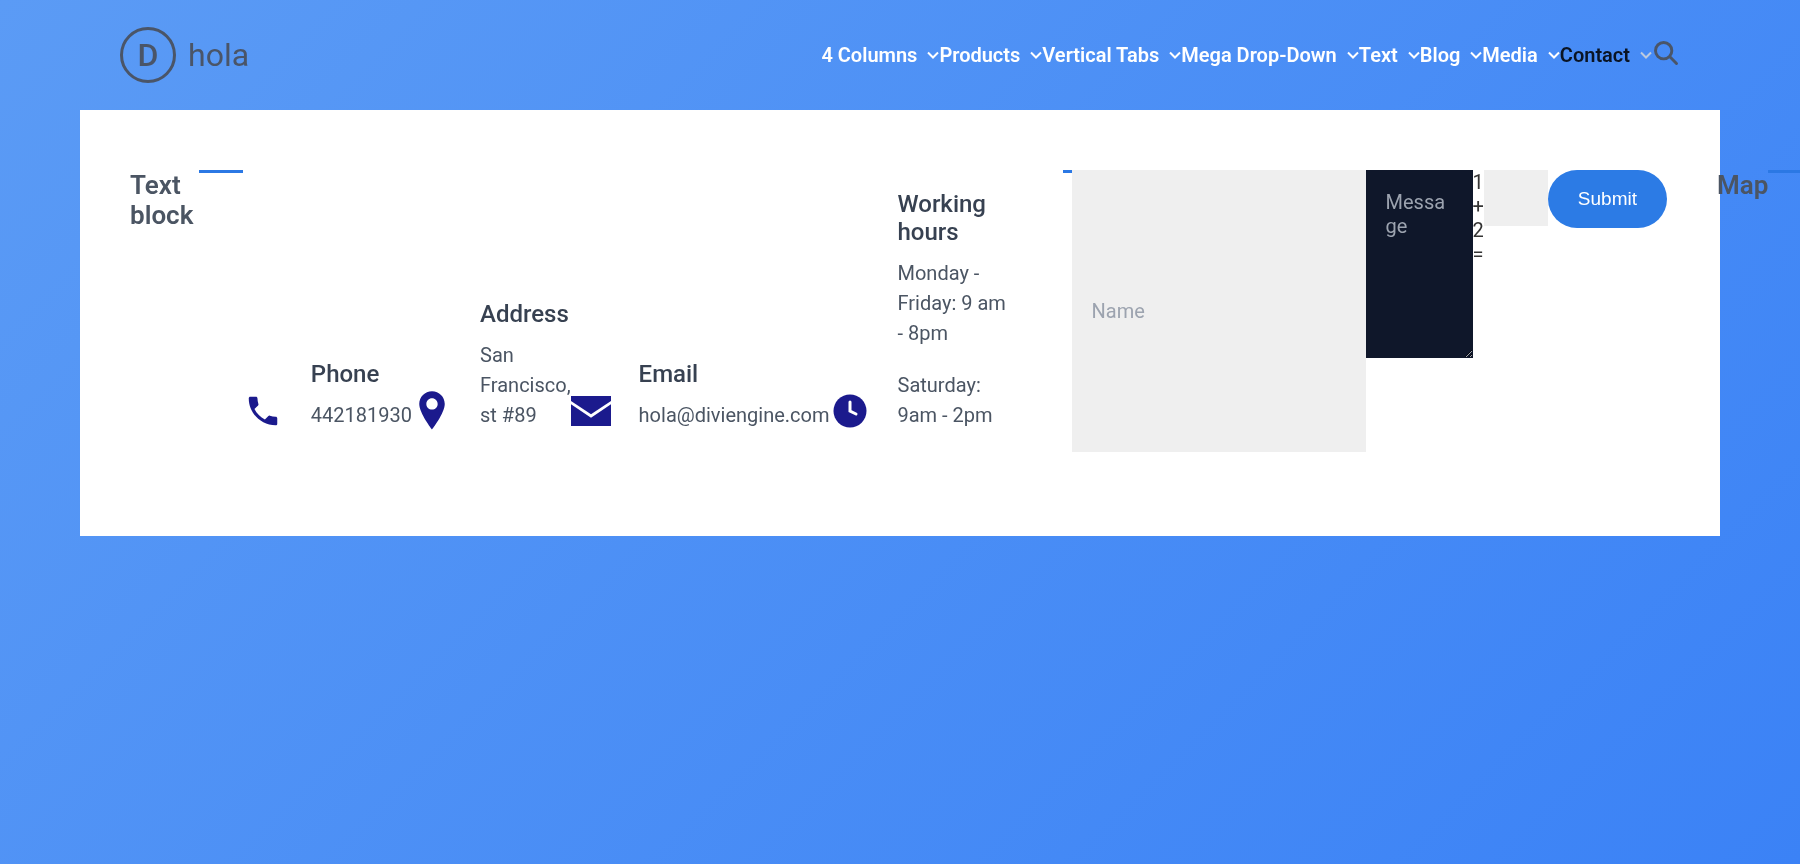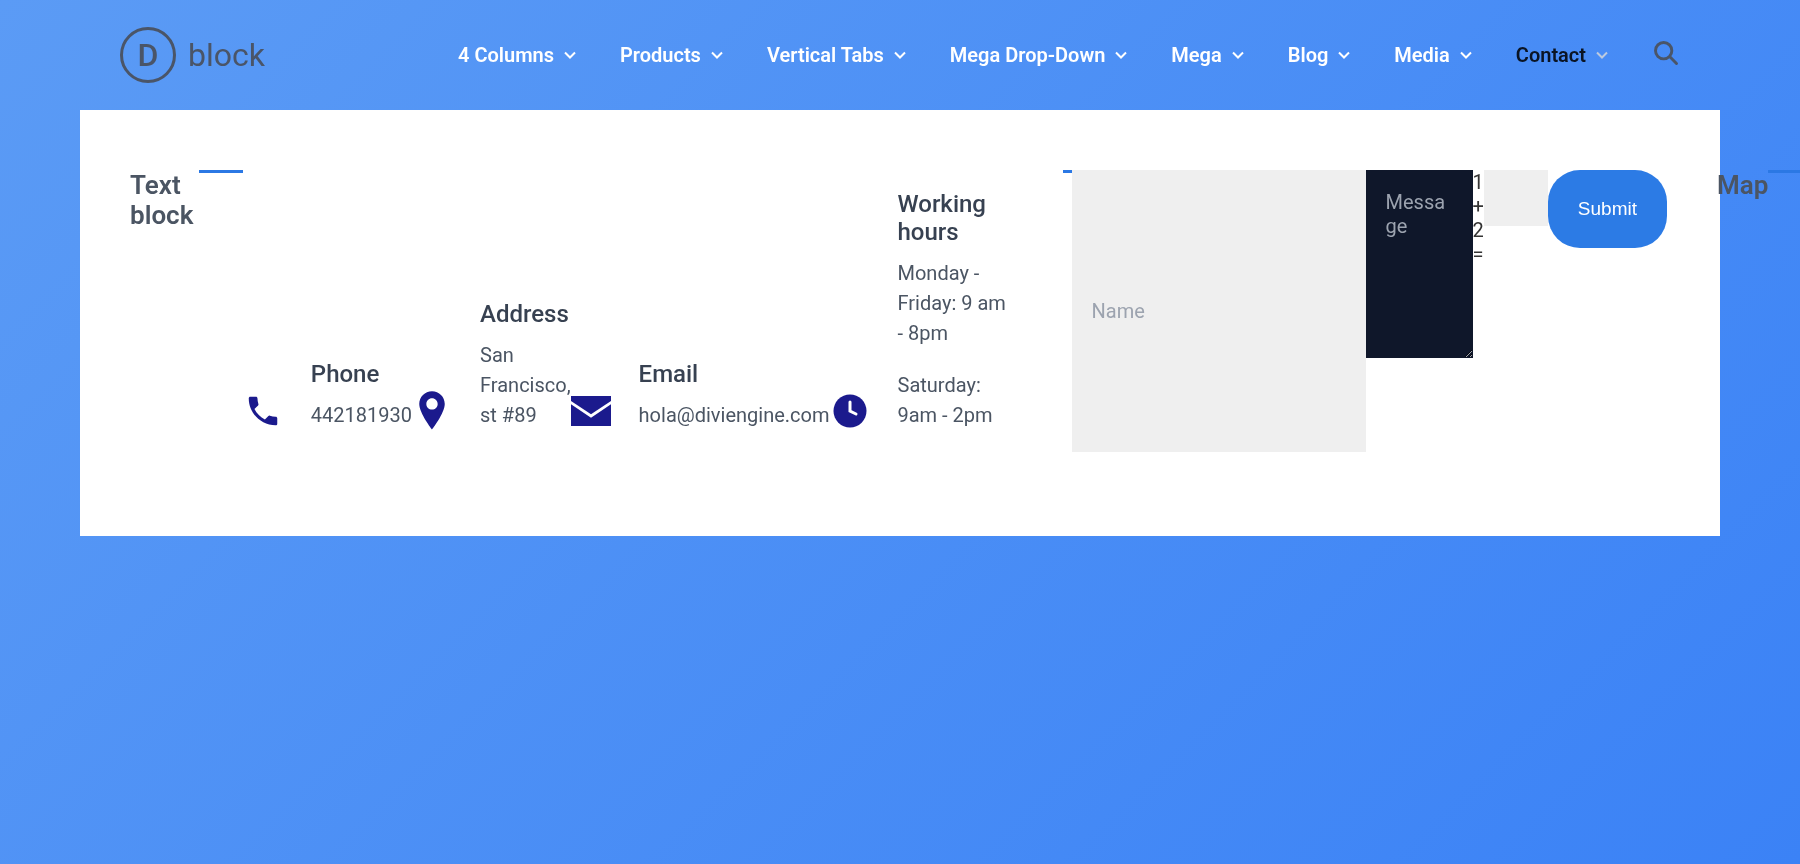"block" div.logo-text { text: block -> hola }
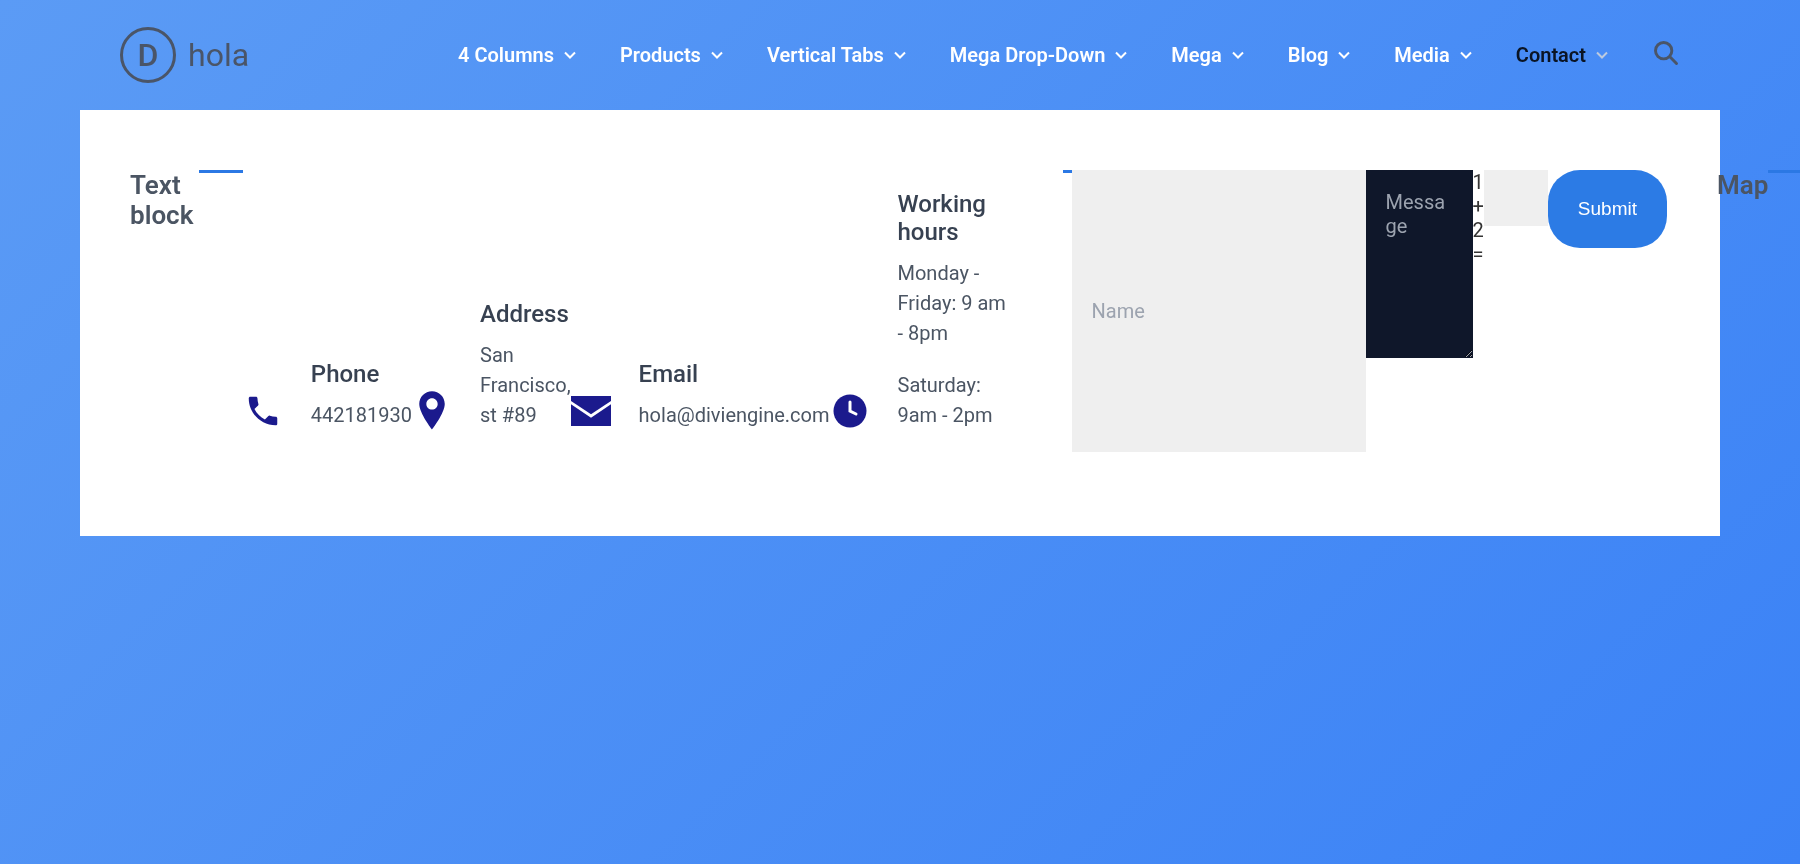"4 Columns" .nav { gap: 44px -> none }
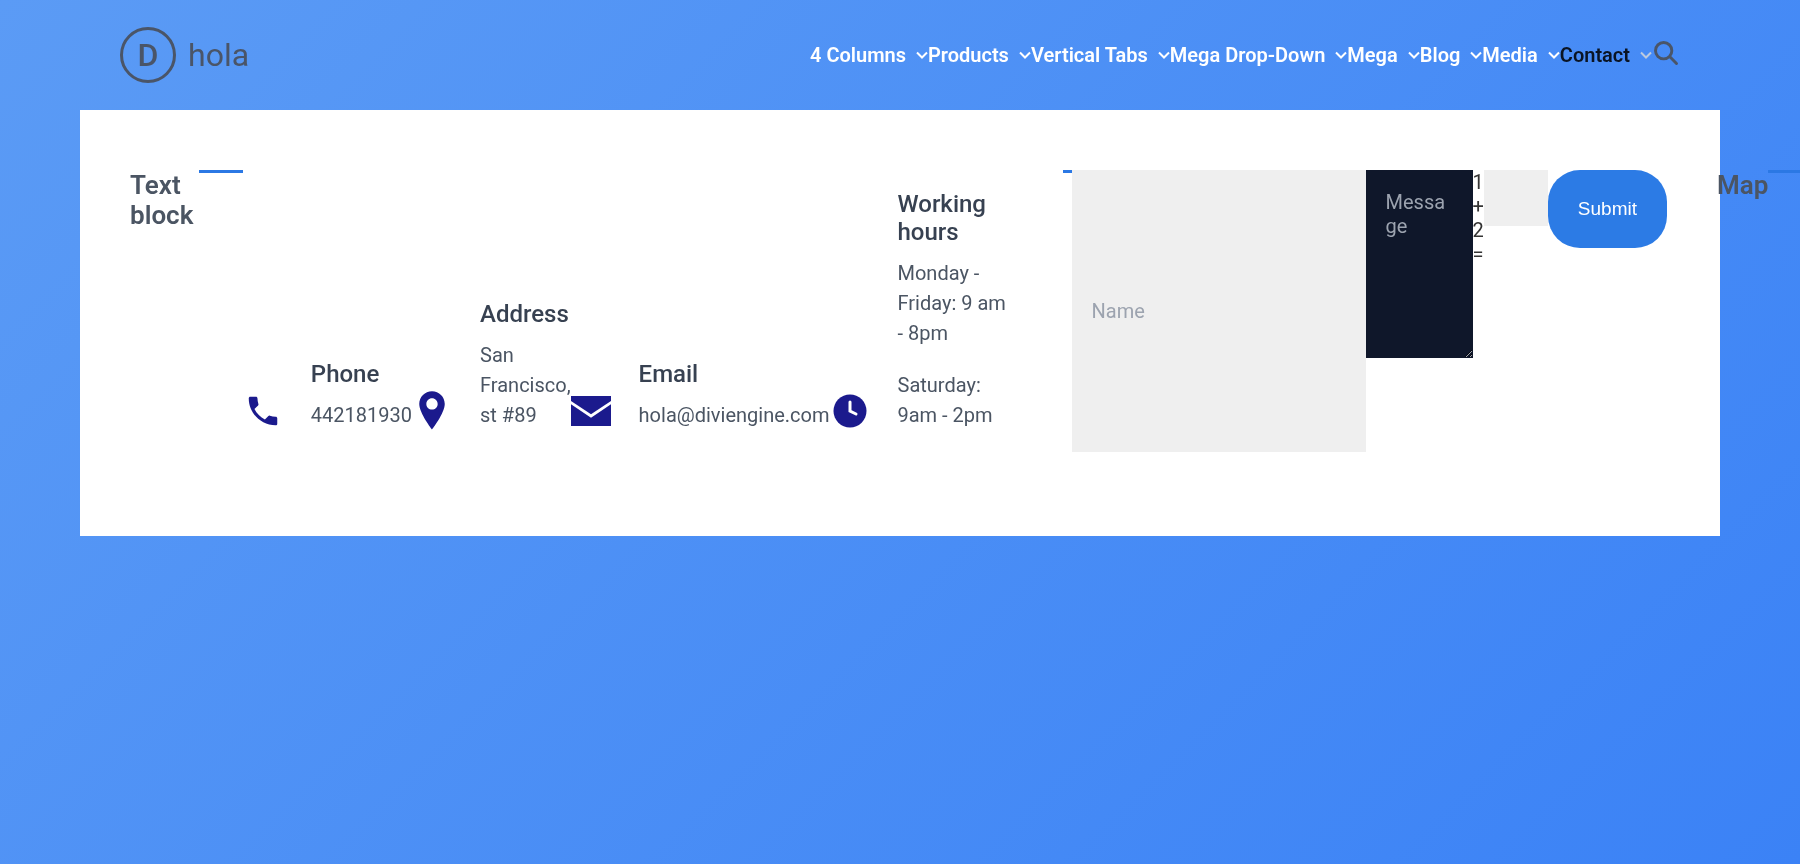"Mega" span { text: Mega -> Text }
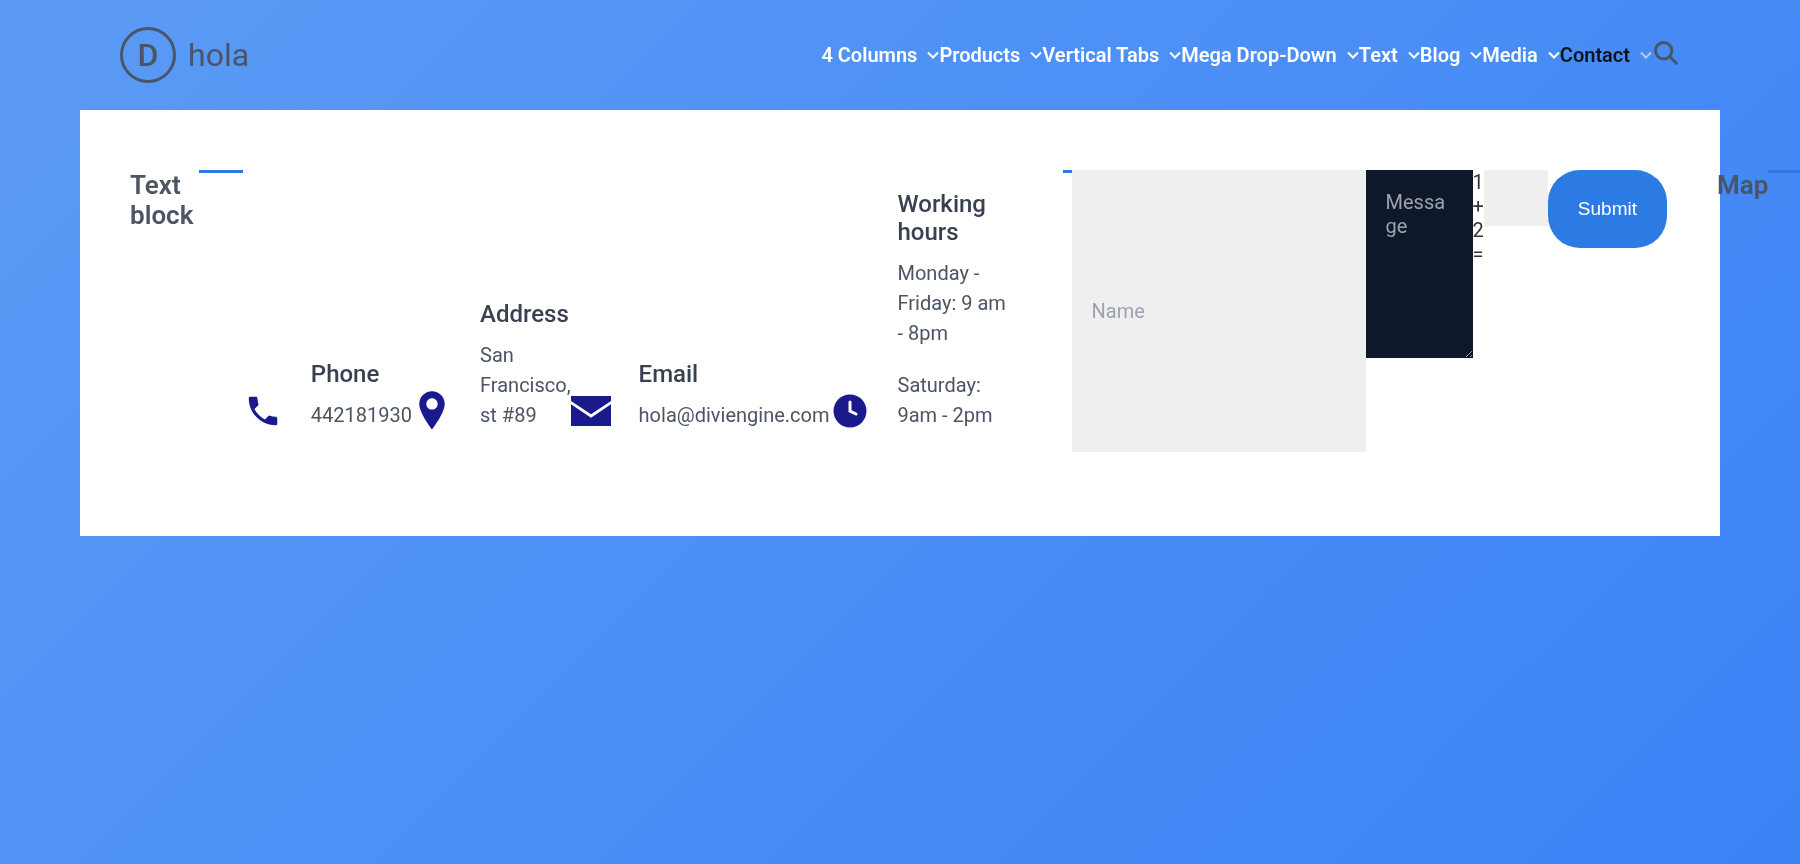"Submit" .submit-btn { padding: 28px 30px -> 18px 30px }
